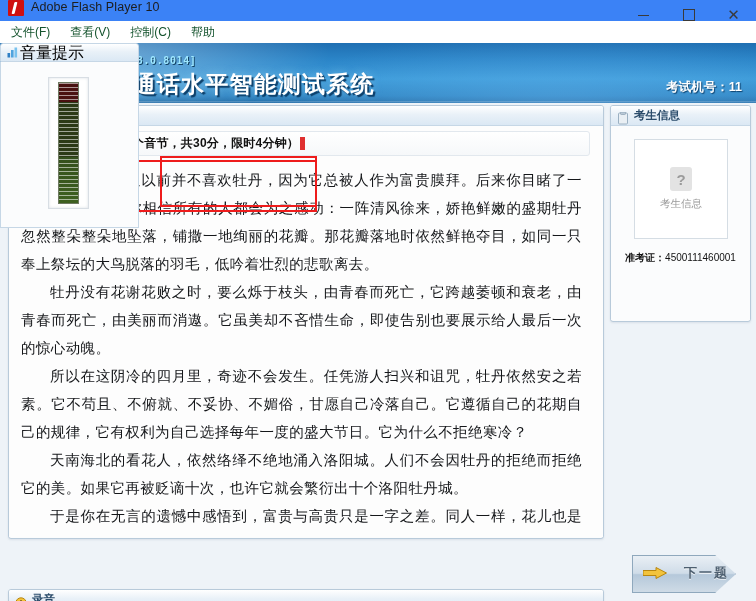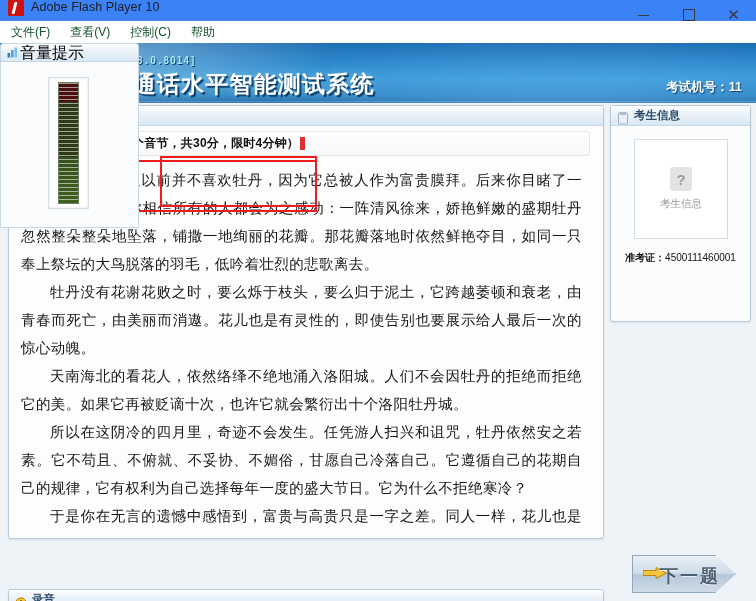"牡丹没有花谢花败之时，要么烁于枝头，要么归于泥土，它跨越萎顿和衰老，由青春而死亡" p { text: 要么归于泥土，它跨越萎顿和衰老，由青春而死亡，由美丽而消遨。花儿也是有灵性的 -> 由青春而死亡，它跨越萎顿和衰老，由青春而死亡，由美丽而消遨。它虽美却不吝惜生命 }
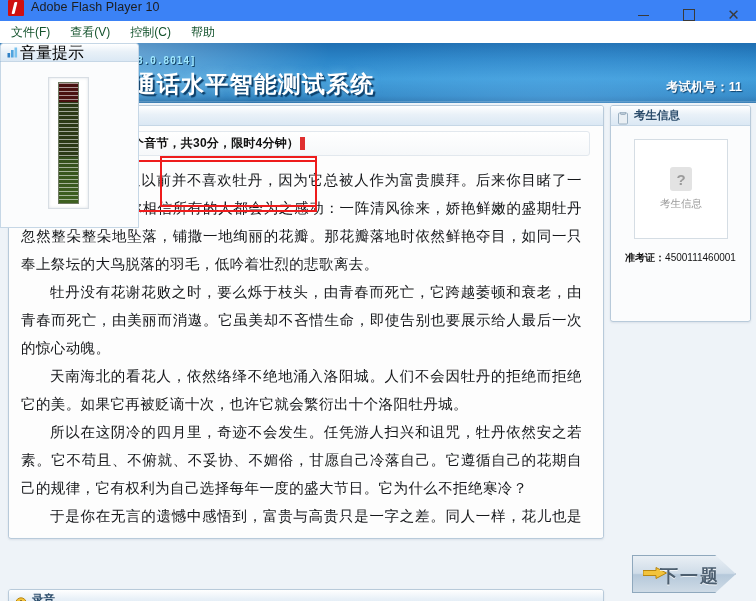"天南海北的看花人，依然络绎不绝地涌入洛阳城。人们不会因牡丹的拒绝而拒绝它的美。如" p { order: before "所以在这阴冷的四月里，奇迹不会发生。任凭游人扫兴和诅咒，牡丹依然安之若素。它不苟" -> after "所以在这阴冷的四月里，奇迹不会发生。任凭游人扫兴和诅咒，牡丹依然安之若素。它不苟" }
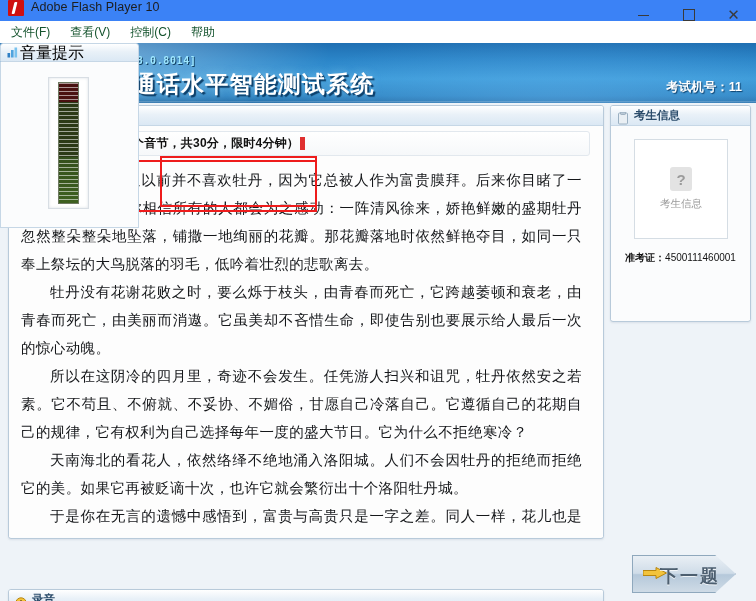"下一题" .next-label { font-size: 18px -> 13px; left: 28px -> 52px }
